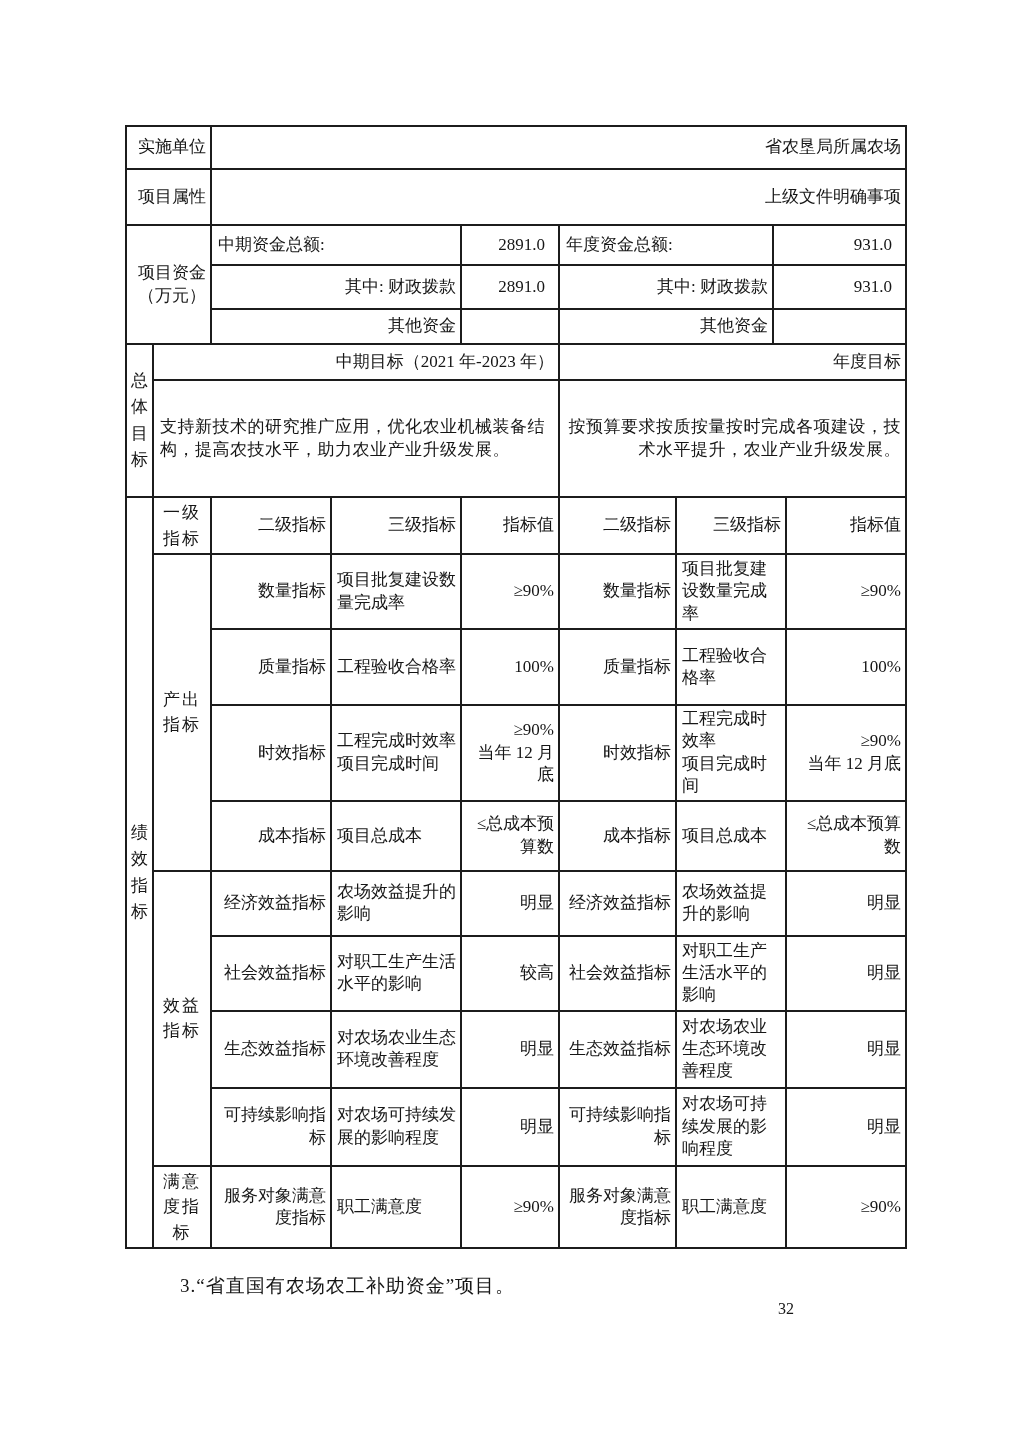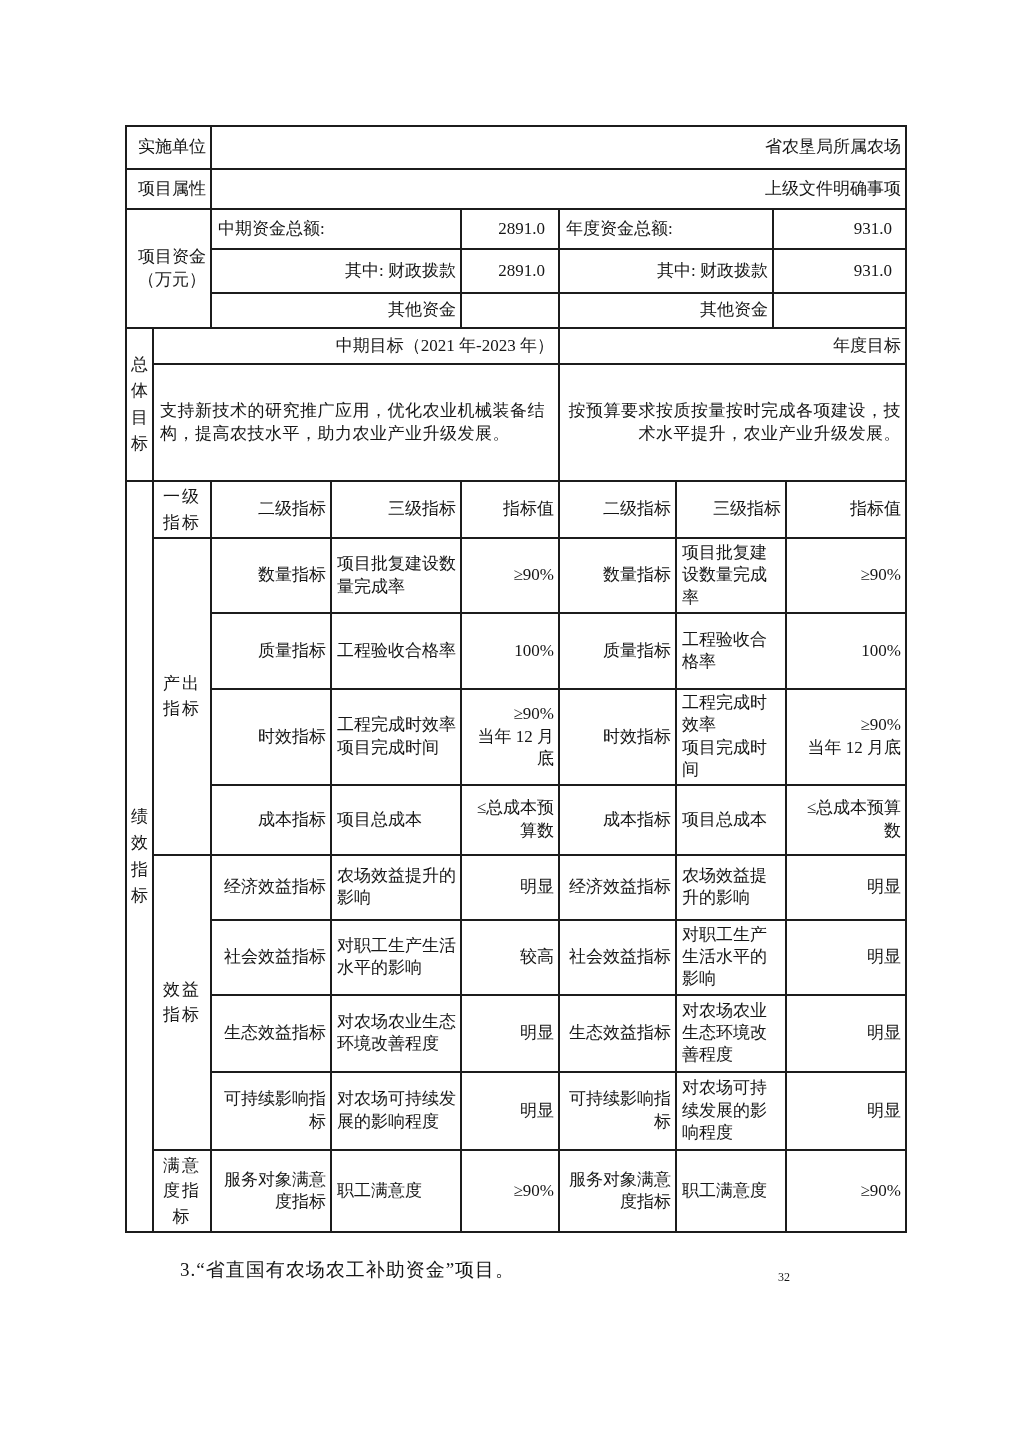"项目属性" tr { height: 40px -> 56px }
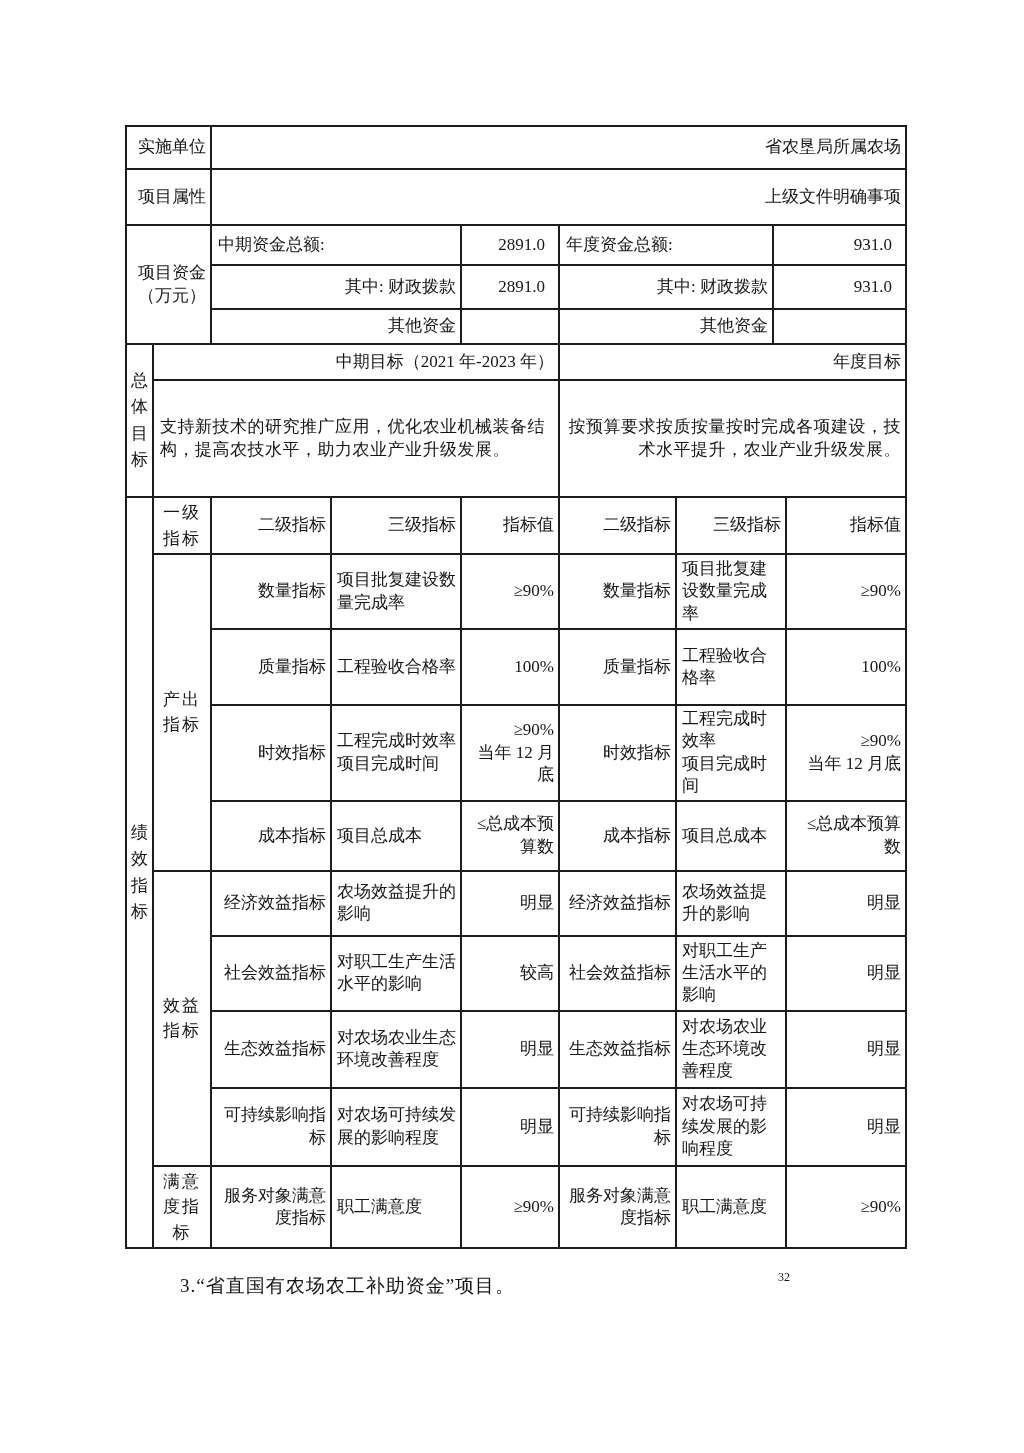"32" .page-num { font-size: 12px -> 16px; top: 1270px -> 1300px }
